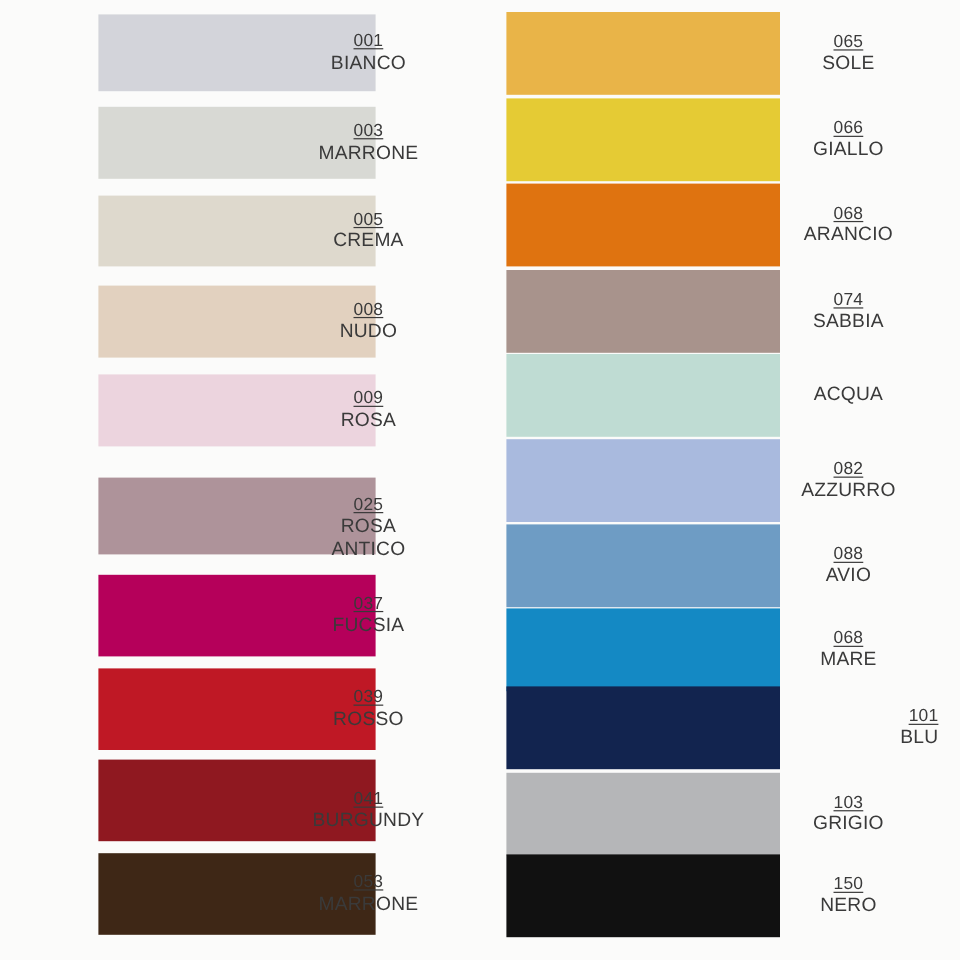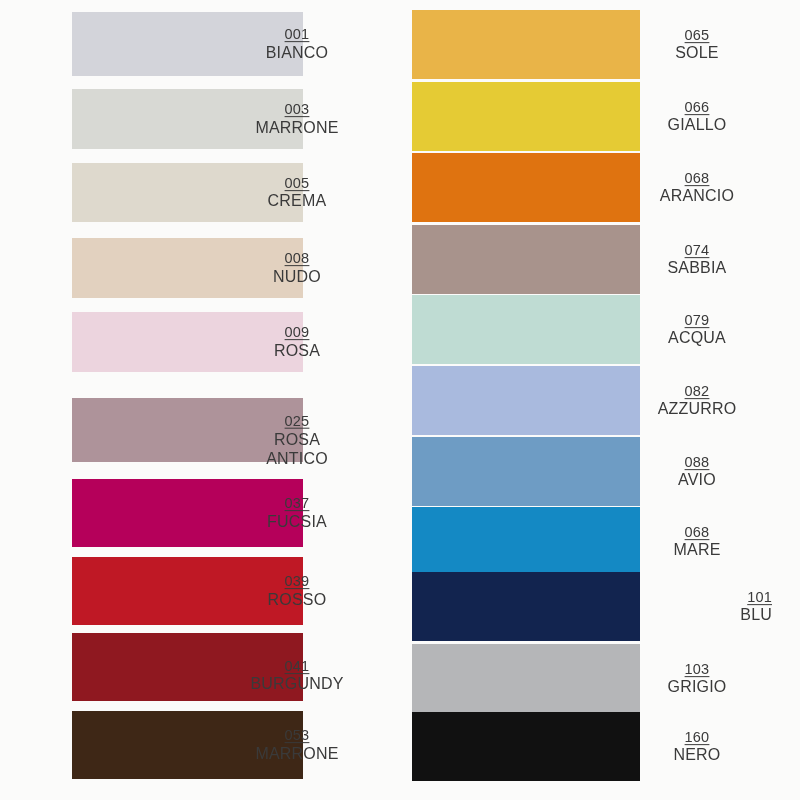"001" .row { left: 0 -> 10px }
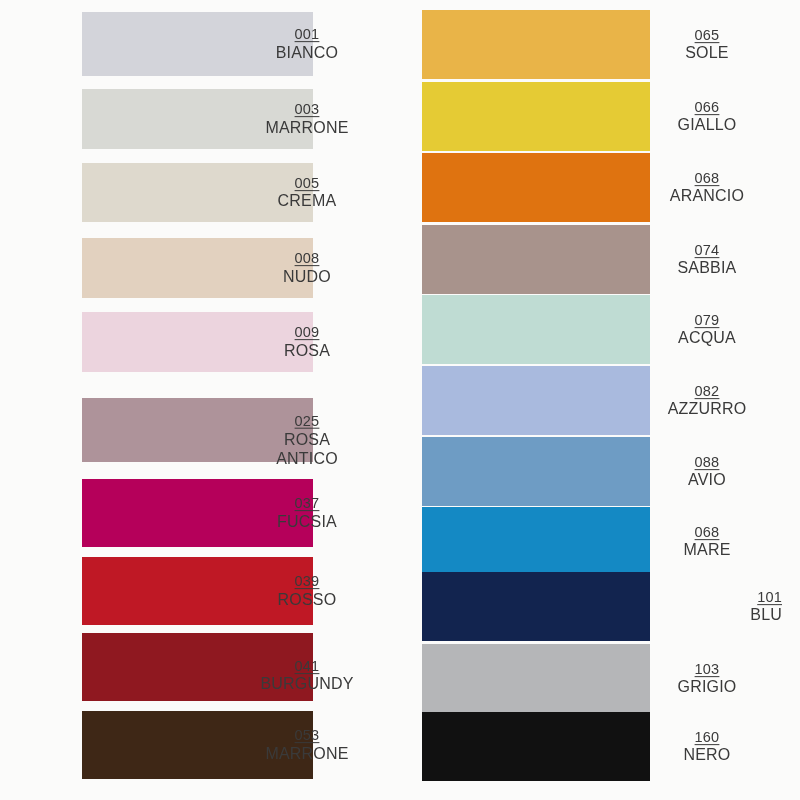"079" div { html: <div><span>079</span></div> -> none }
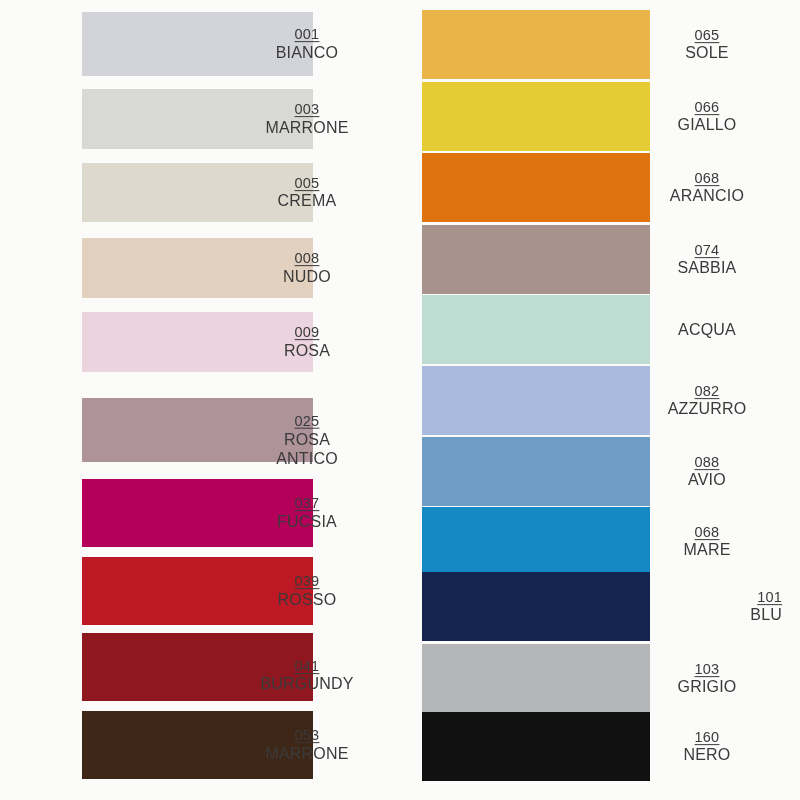"160" span.code { text: 160 -> 150 }
